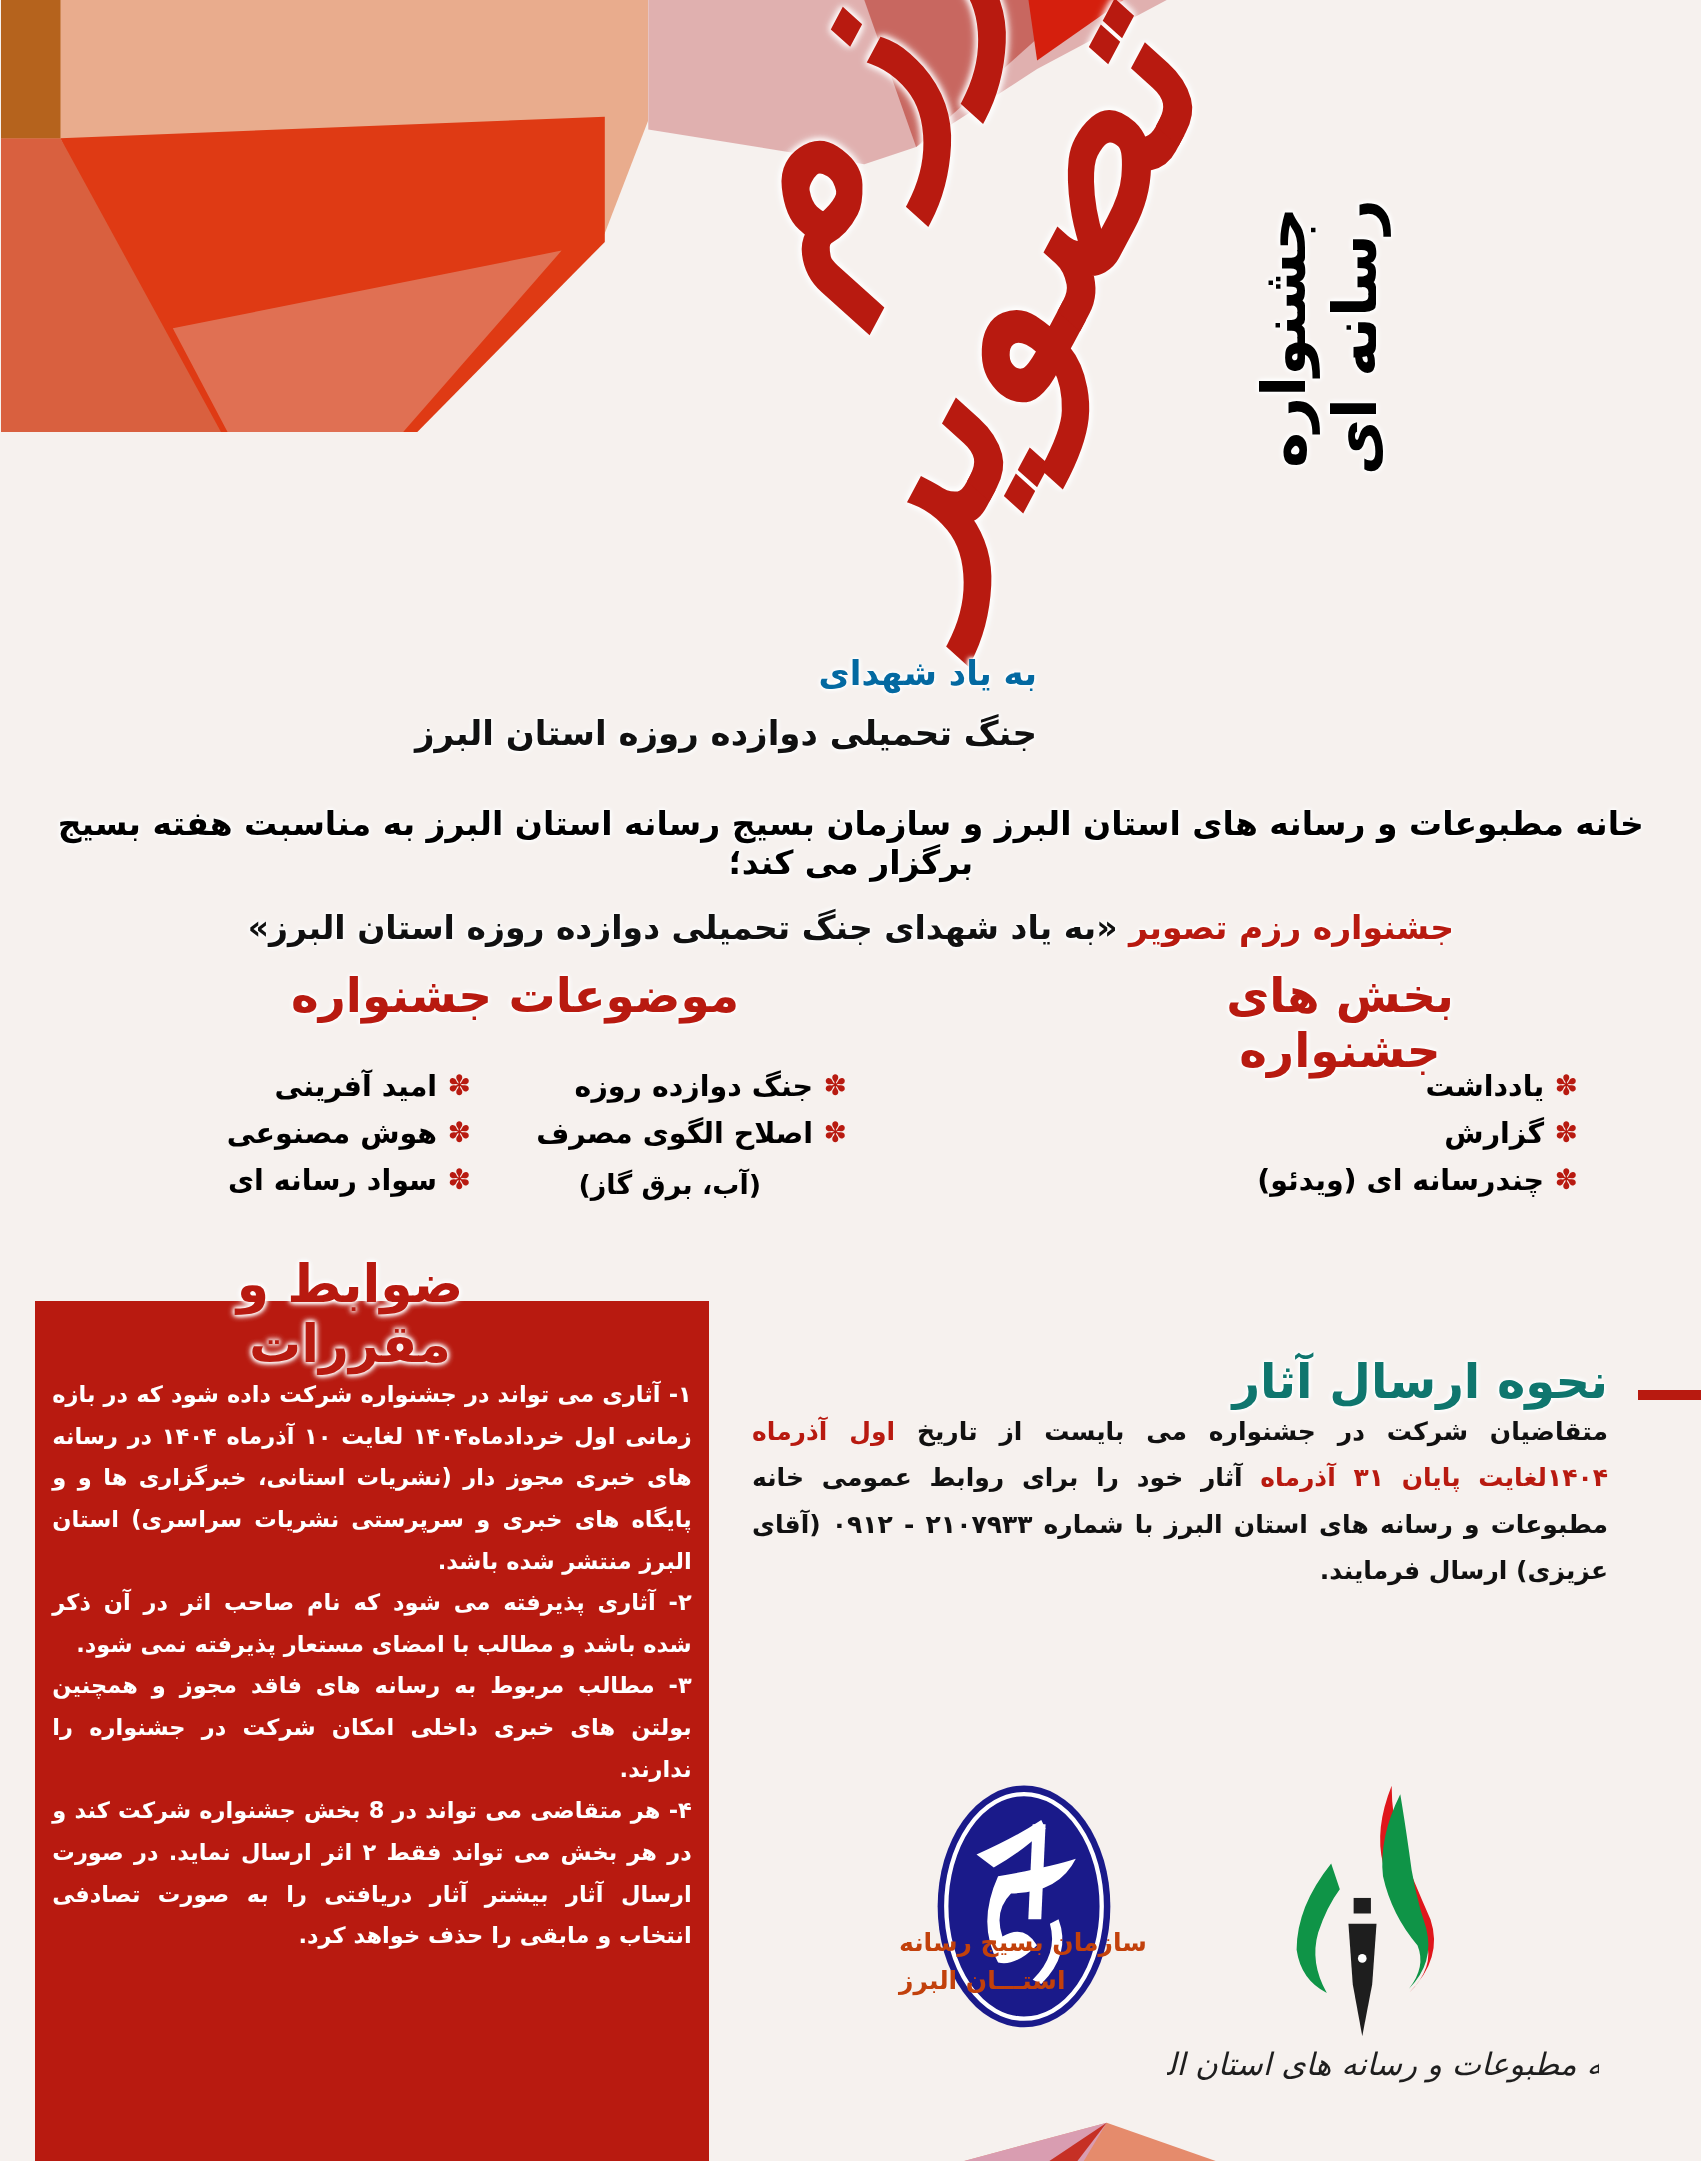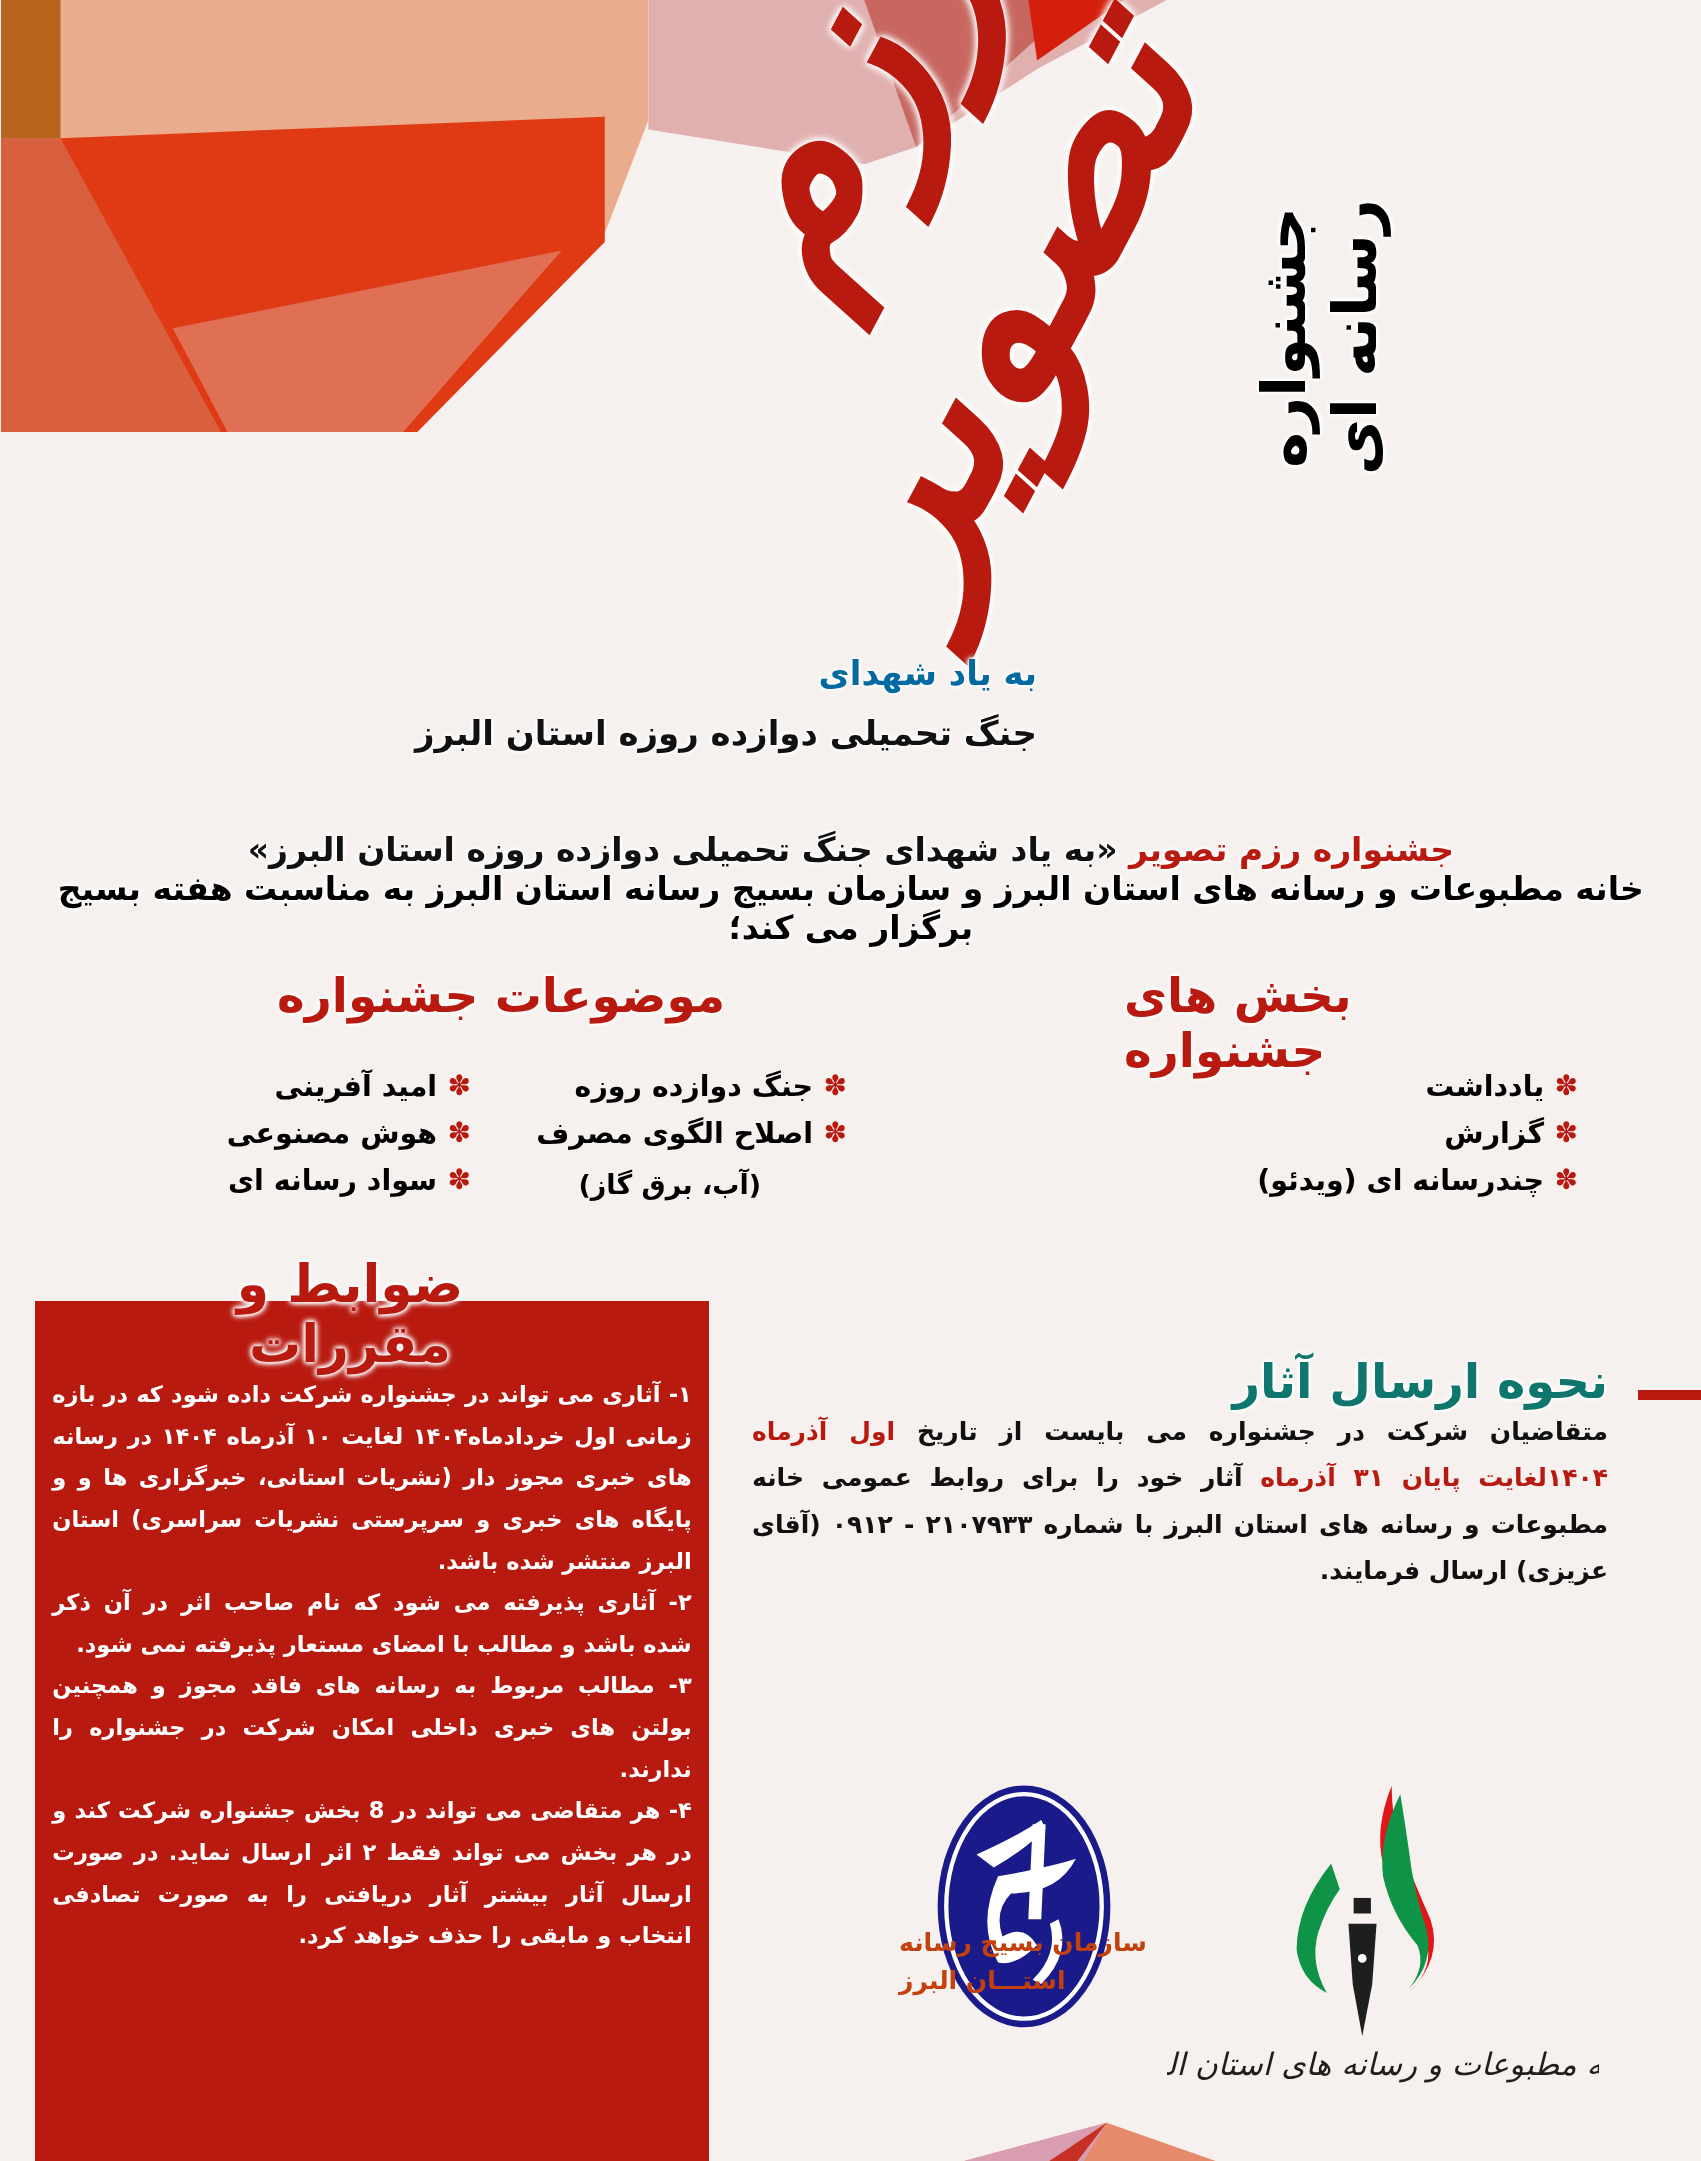"جشنواره رزم تصویر «به یاد" div.text-outline { order: before "خانه مطبوعات و رسانه های استان البرز و" -> after "خانه مطبوعات و رسانه های استان البرز و" }
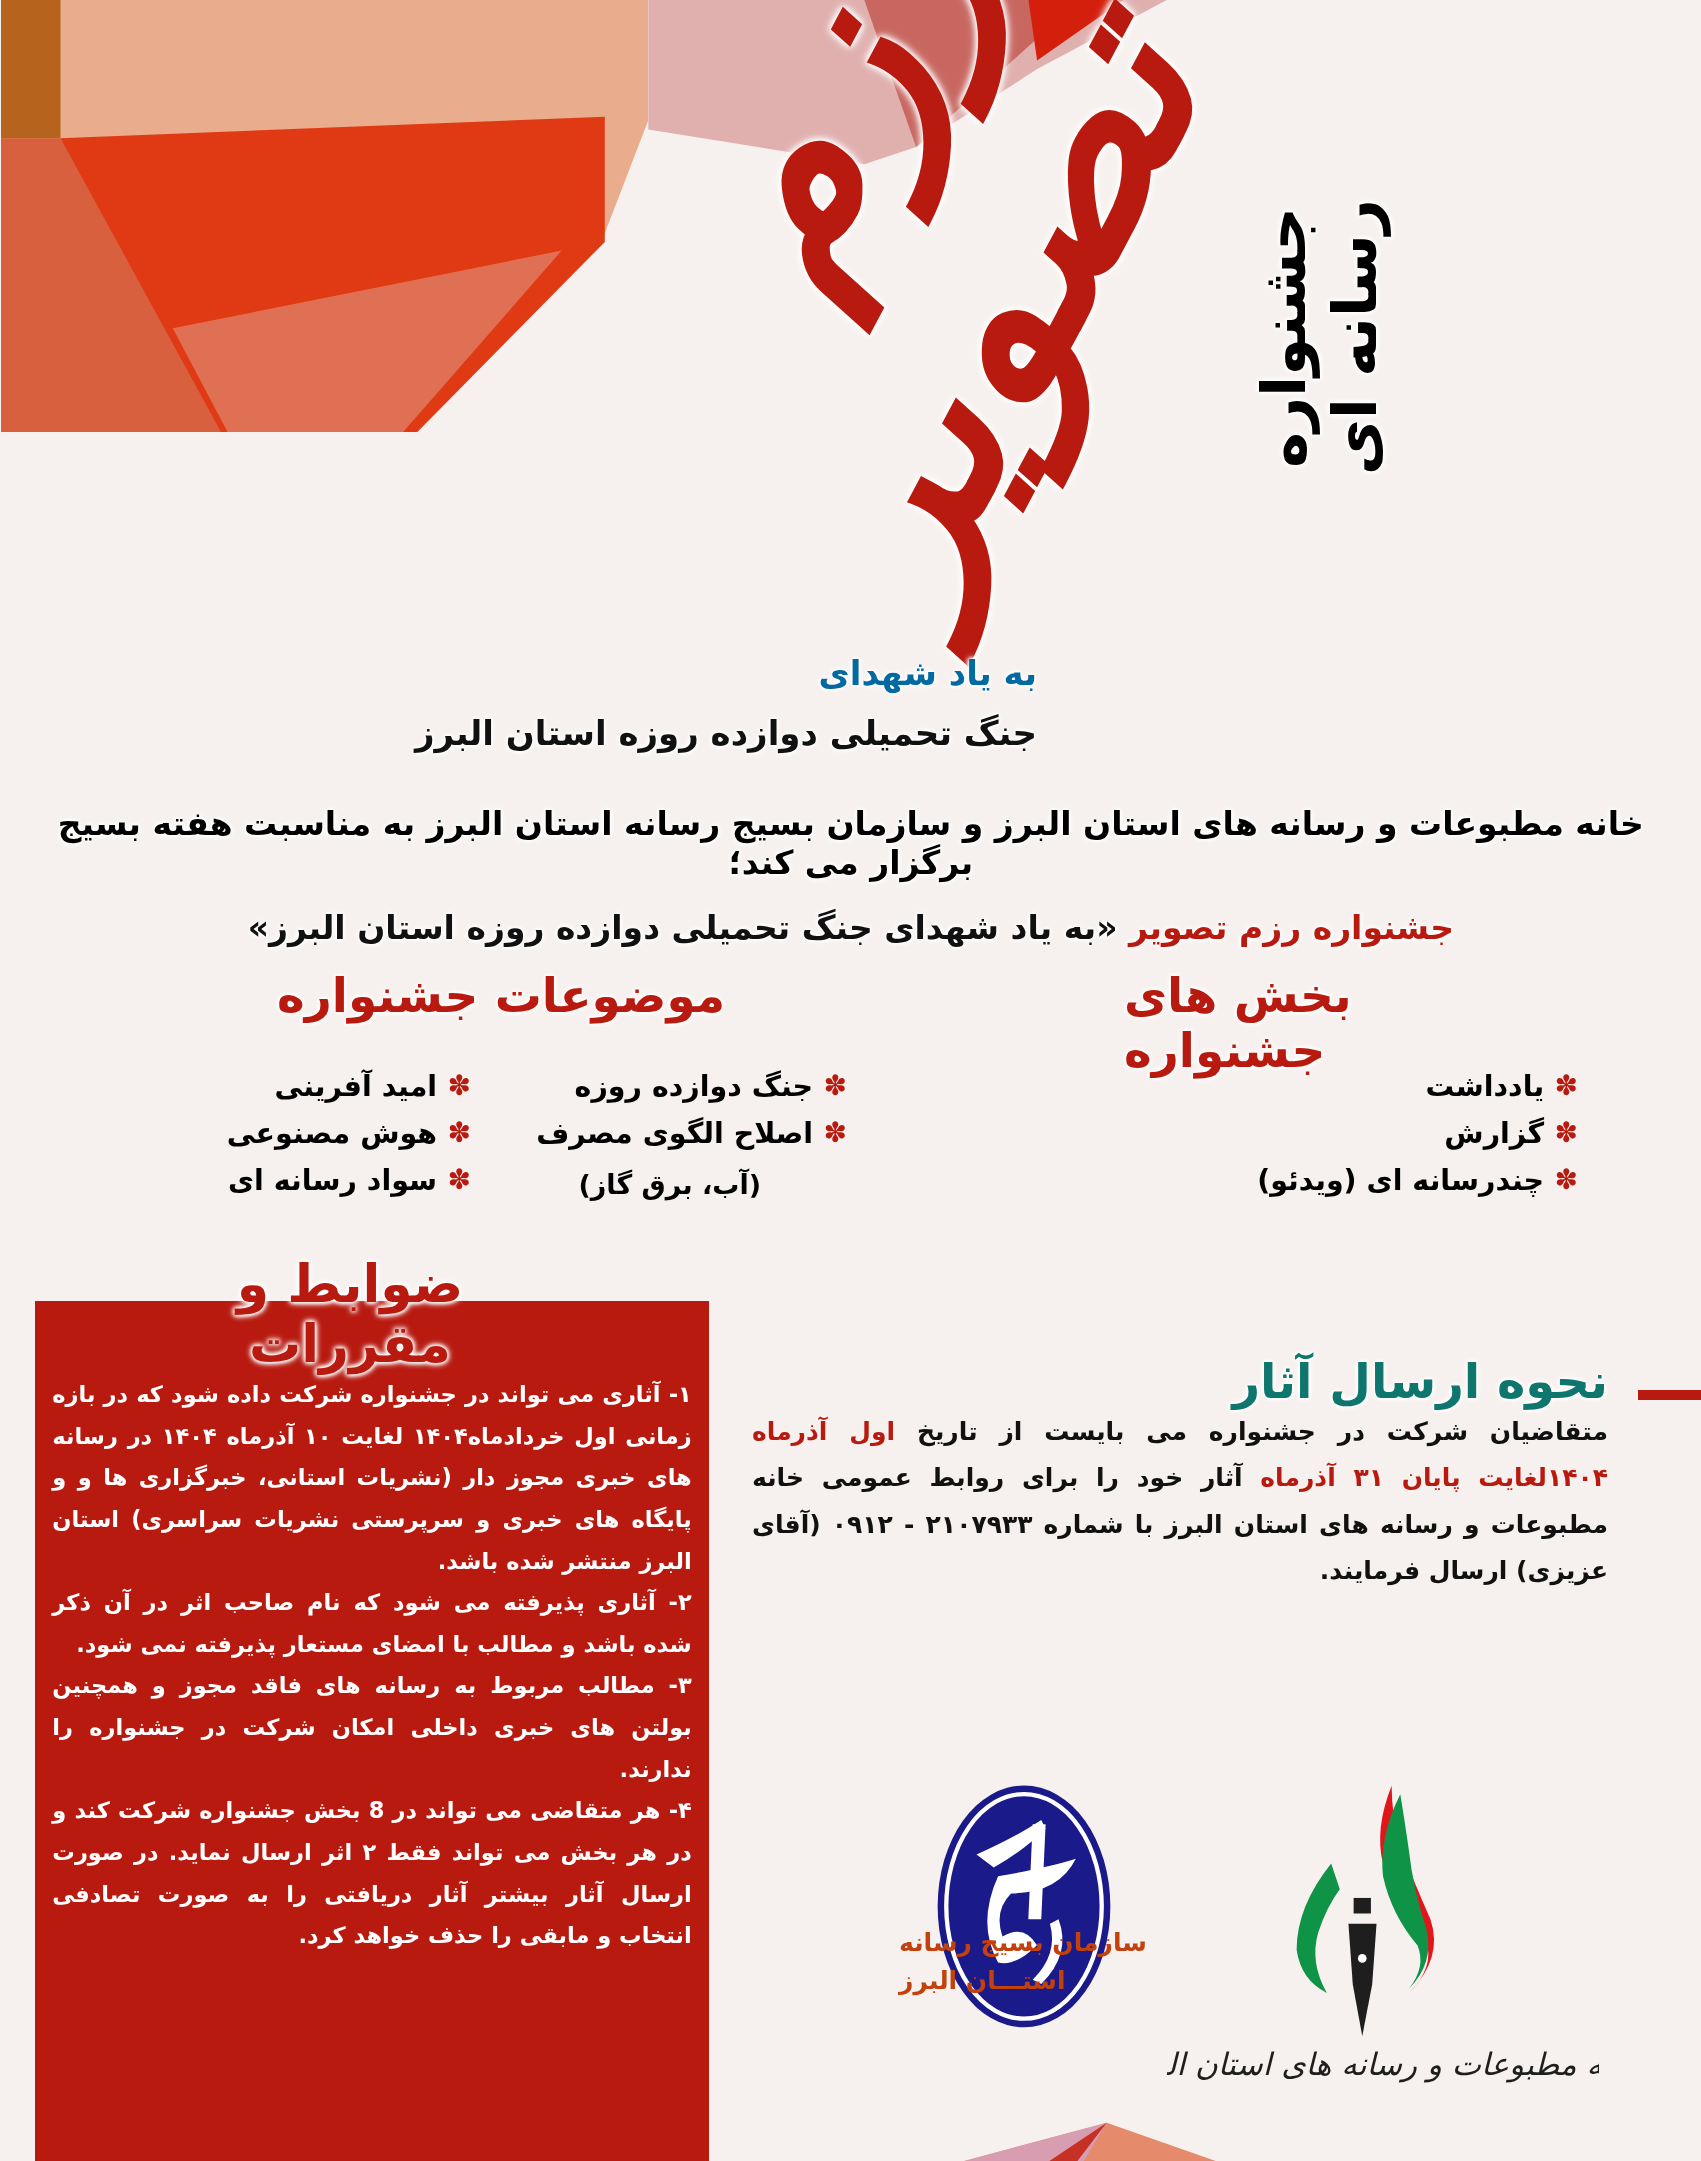"موضوعات جشنواره" .section-heading { text-align: left -> center }
